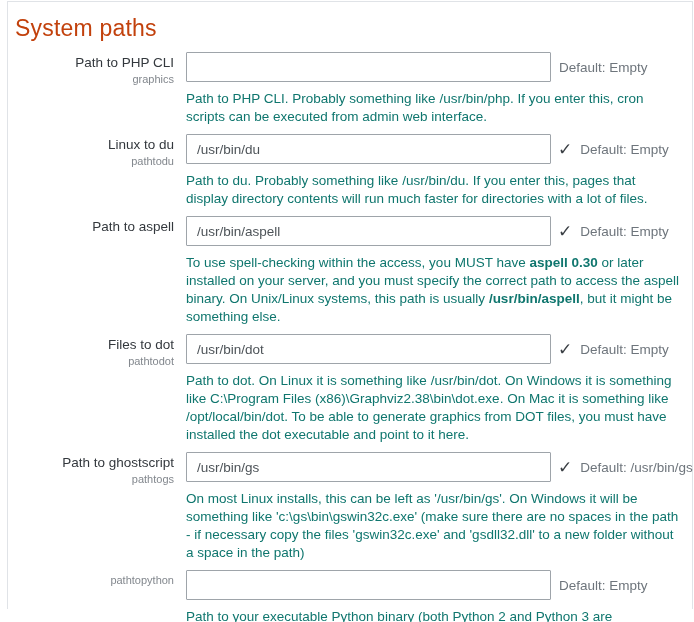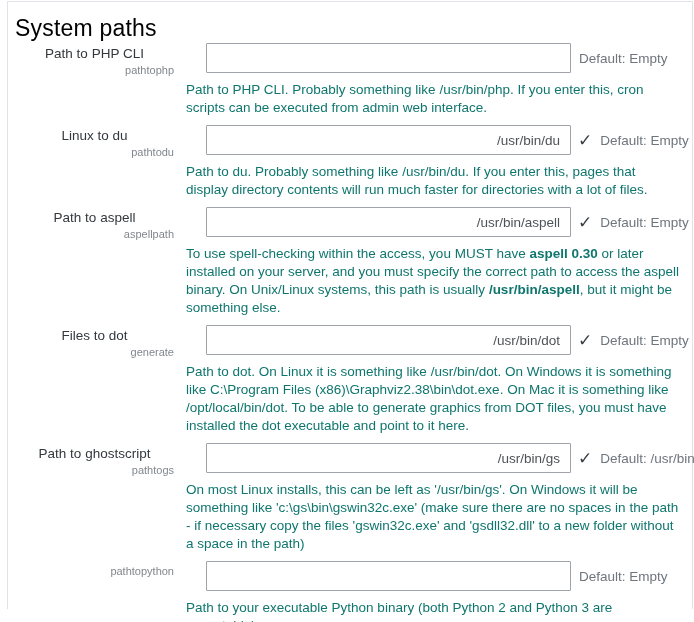"System paths" h1.page-title { color: #000000 -> #c2410c; margin: 0 0 1px 0 -> 0 0 10px 0 }
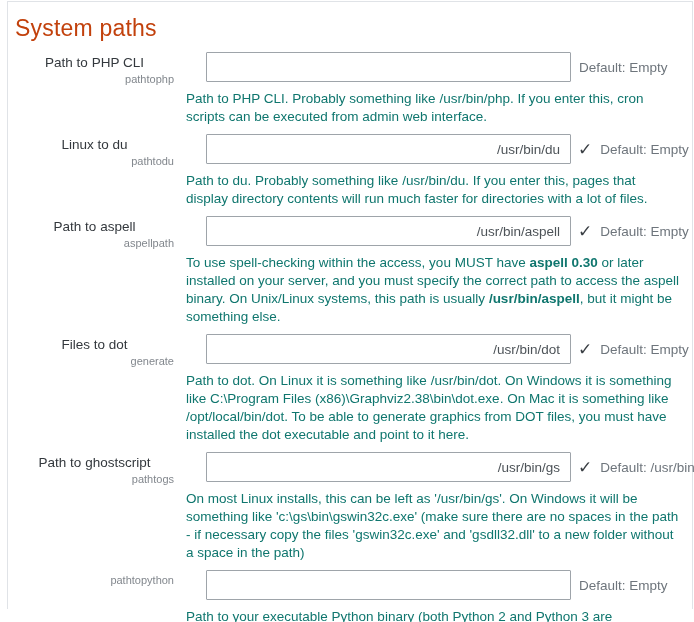"Path to PHP CLI" .setting-label { text-align: center -> none }
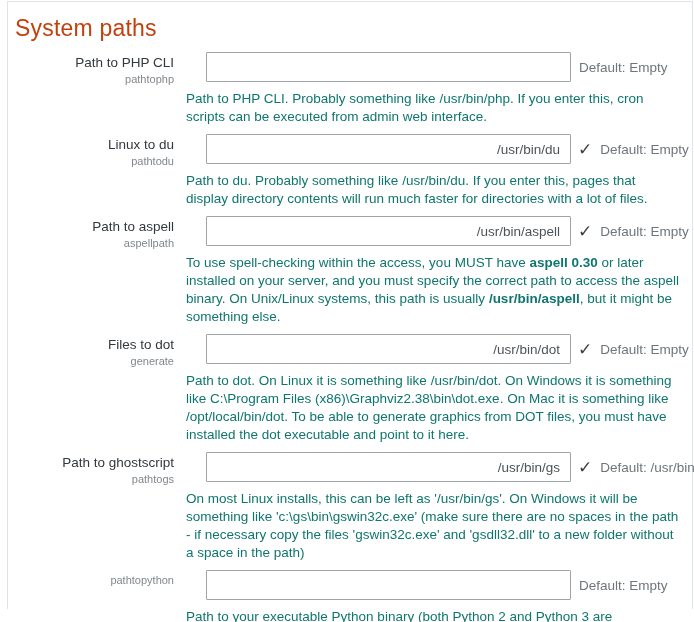"Default: Empty" .ctl-line { margin-left: 20px -> none }
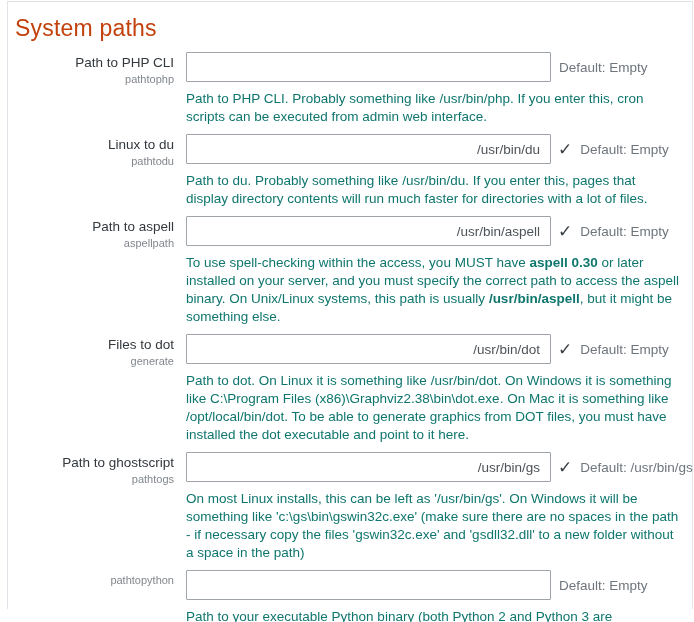"pathtophp" div.setting-name { text: pathtophp -> graphics }
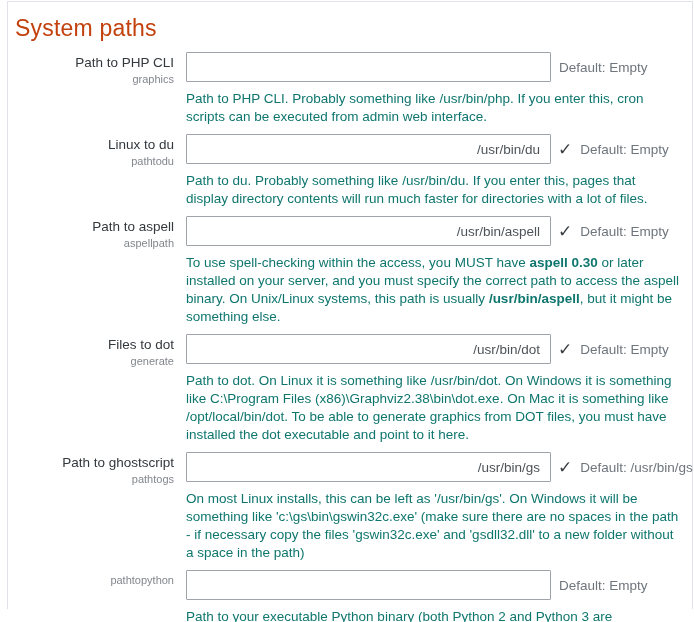"/usr/bin/du" input.path-input { text-align: right -> none }
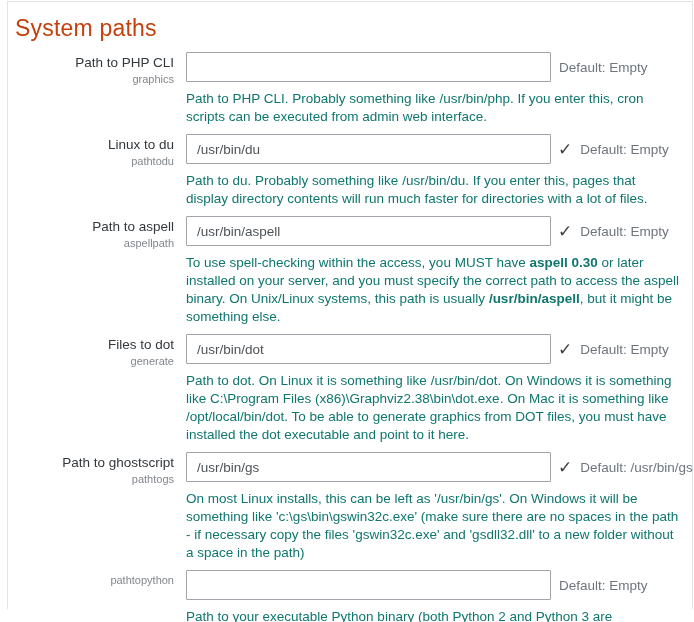"aspellpath" div.setting-name { html: <div>aspellpath</div> -> none }
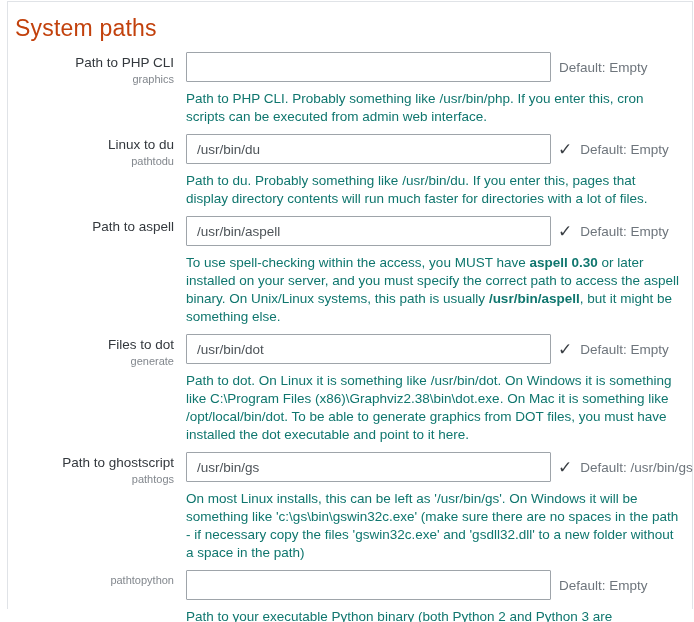"generate" div.setting-name { text: generate -> pathtodot }
